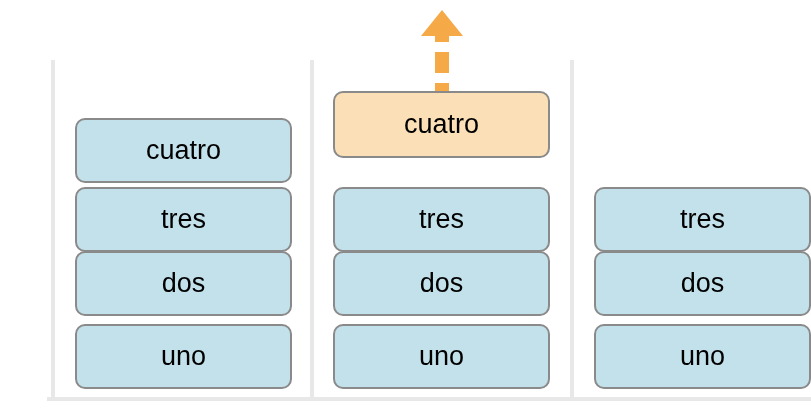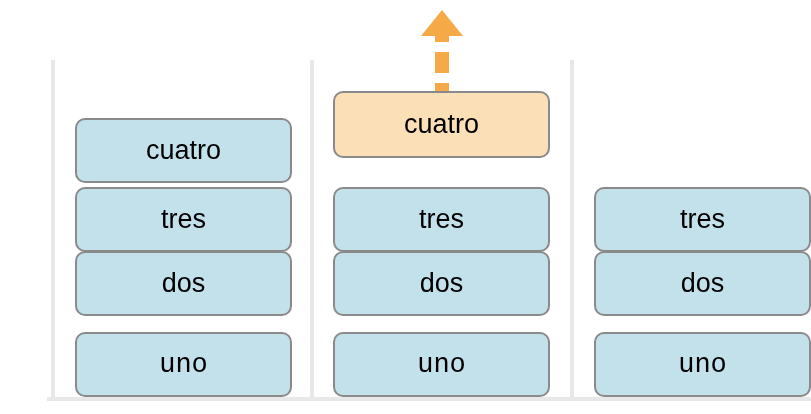"uno" .row-uno { font-family: Liberation Mono, monospace -> none; top: 332px -> 324px }
